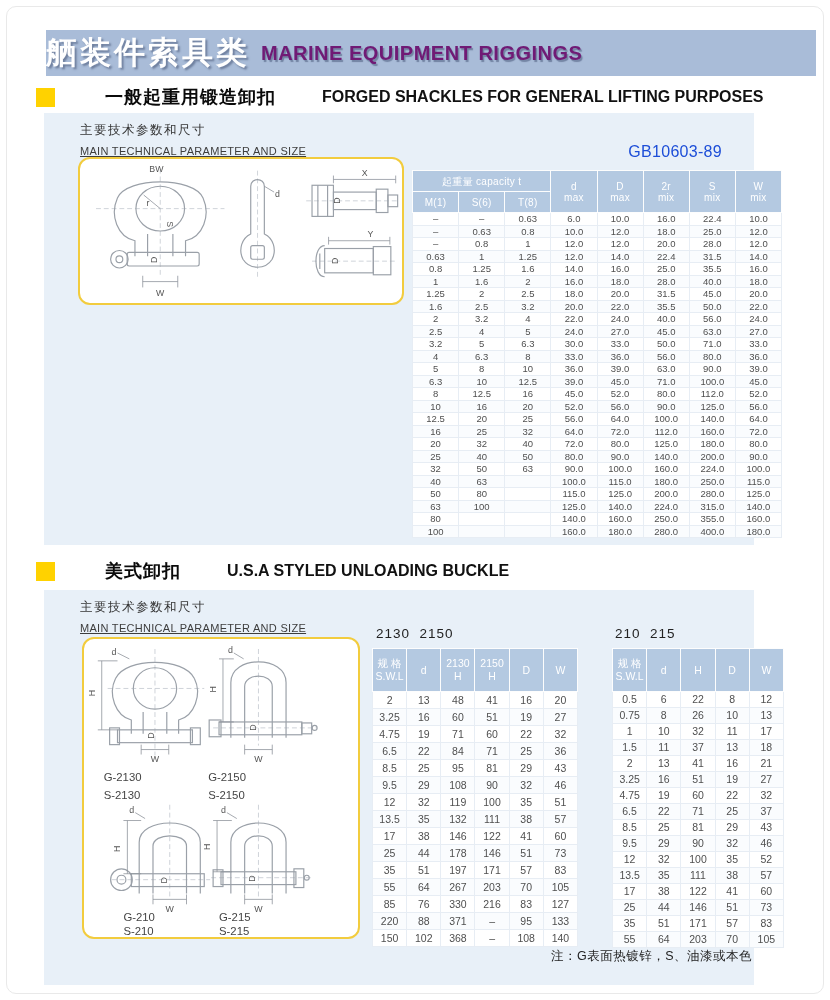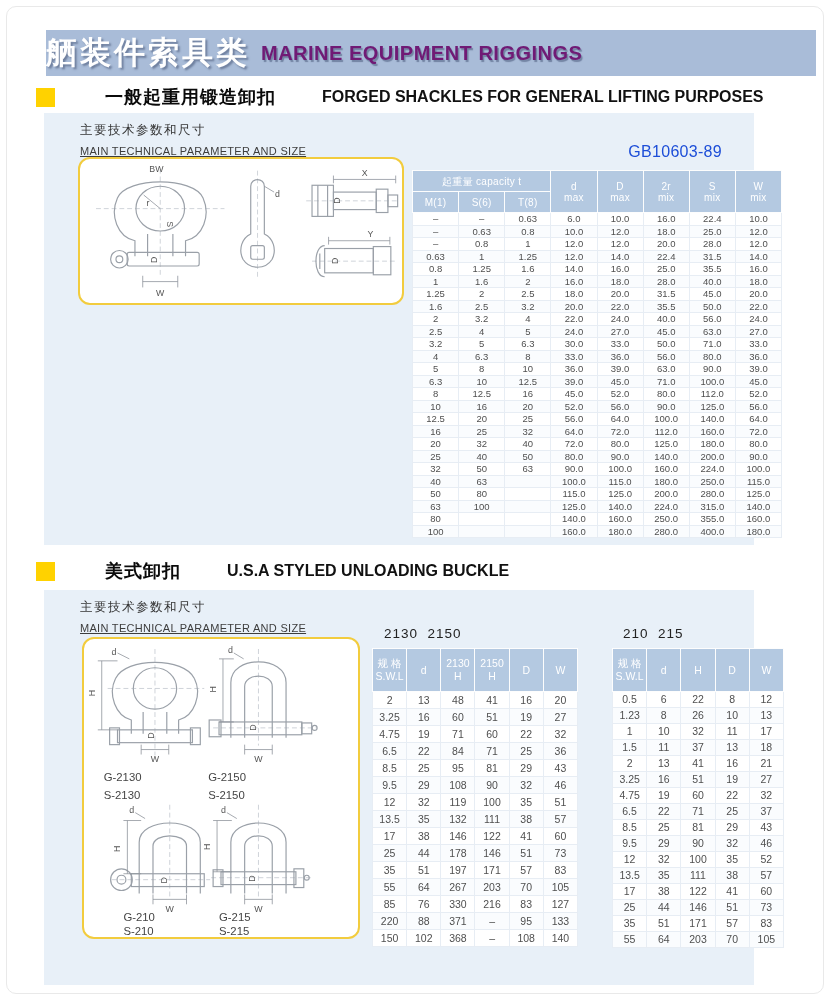"2130 2150" .tbl-caption { margin-left: 8px -> none }
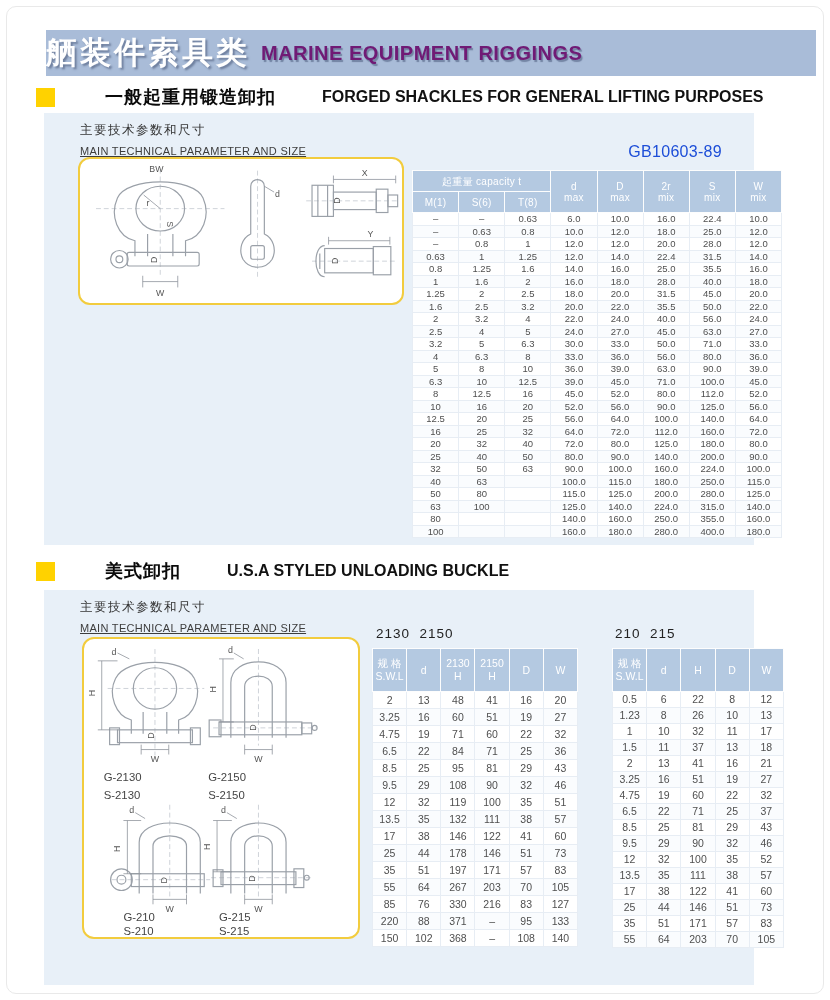"1.23" td { text: 1.23 -> 0.75 }
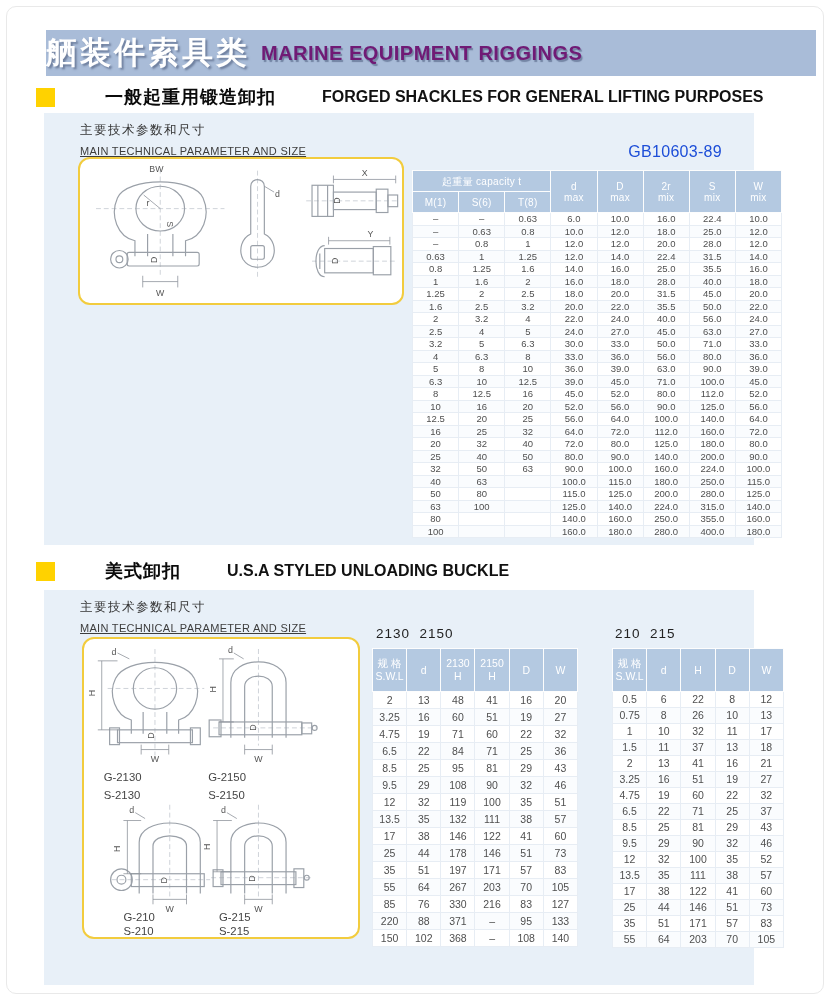"注：G表面热镀锌，S、油漆或本色" div.note { html: none -> <div>注：G表面热镀锌，S、油漆或本色</div> }
